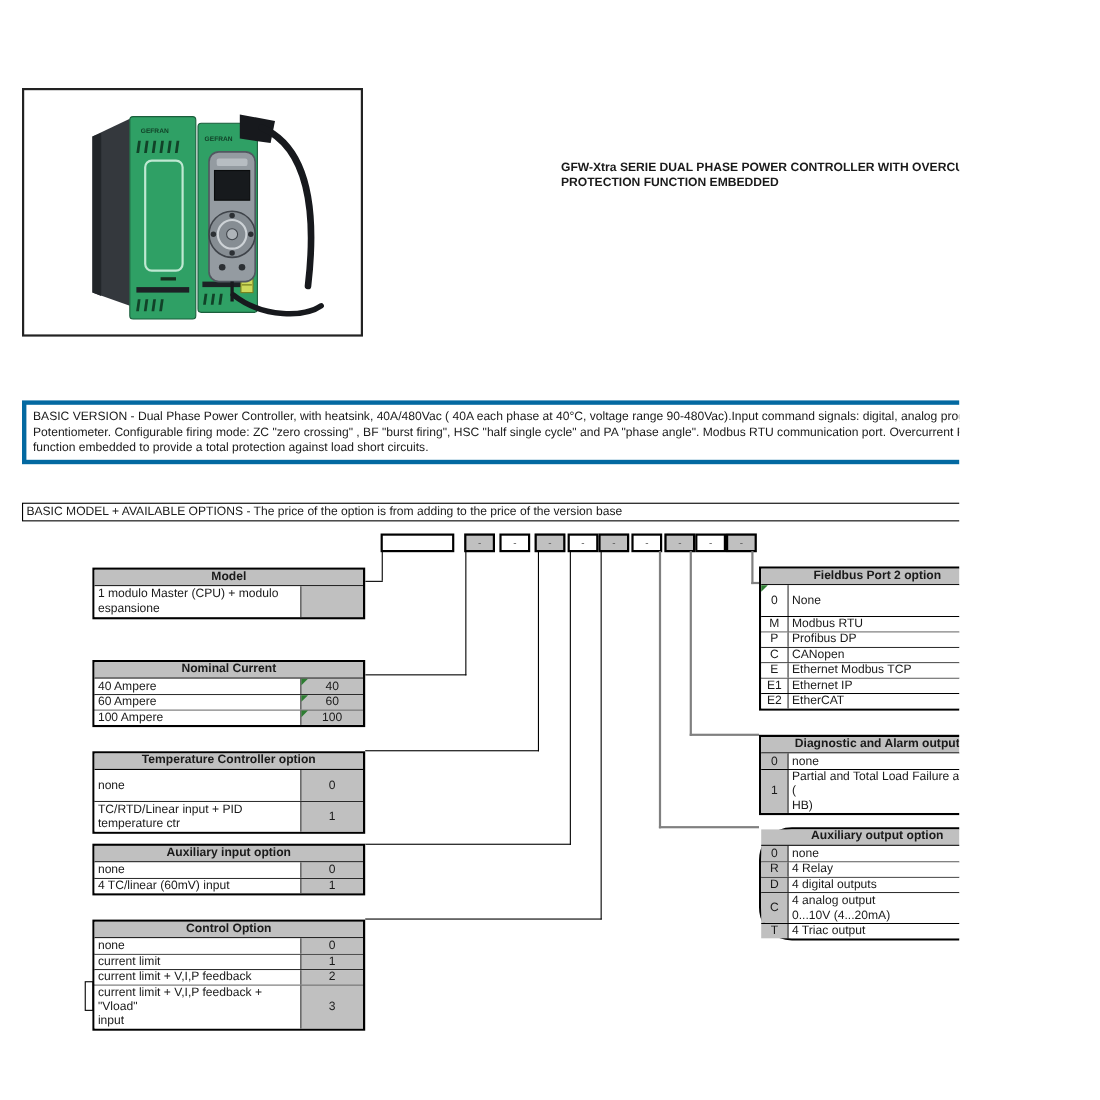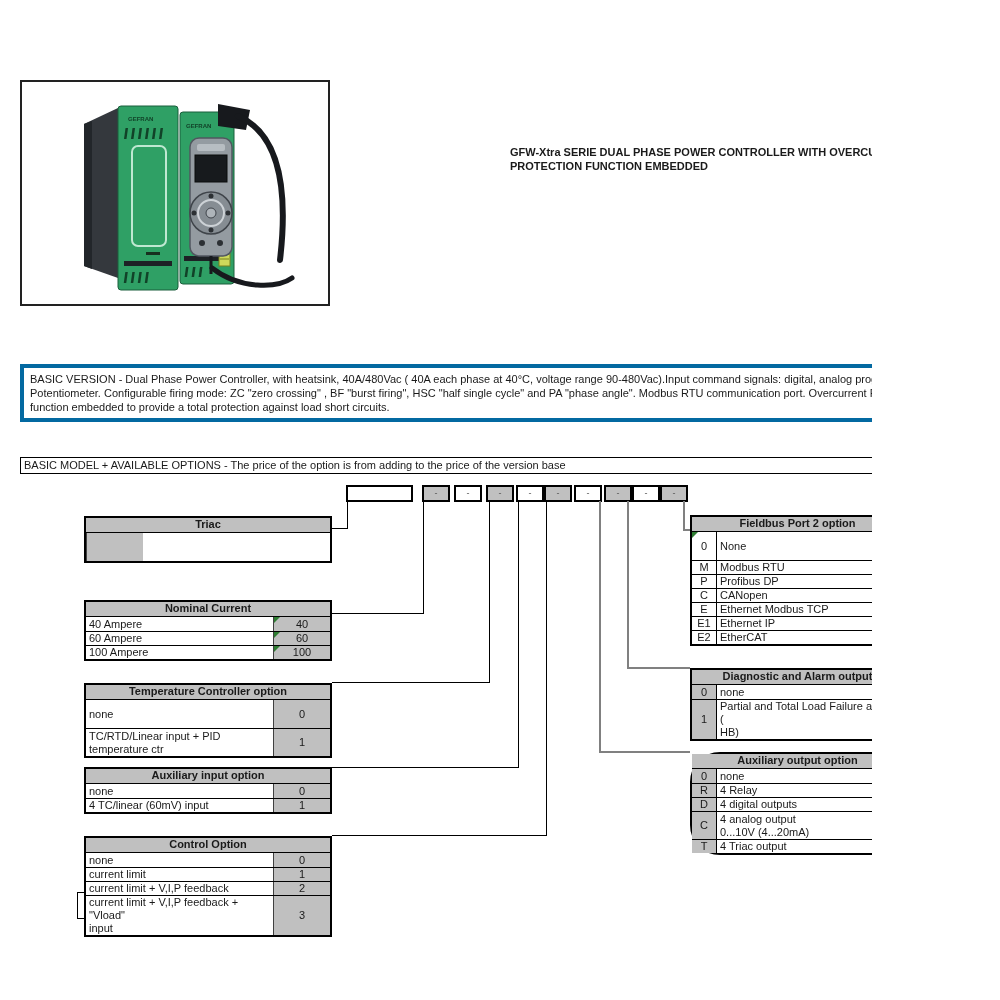"Triac" div.thead { text: Triac -> Model }
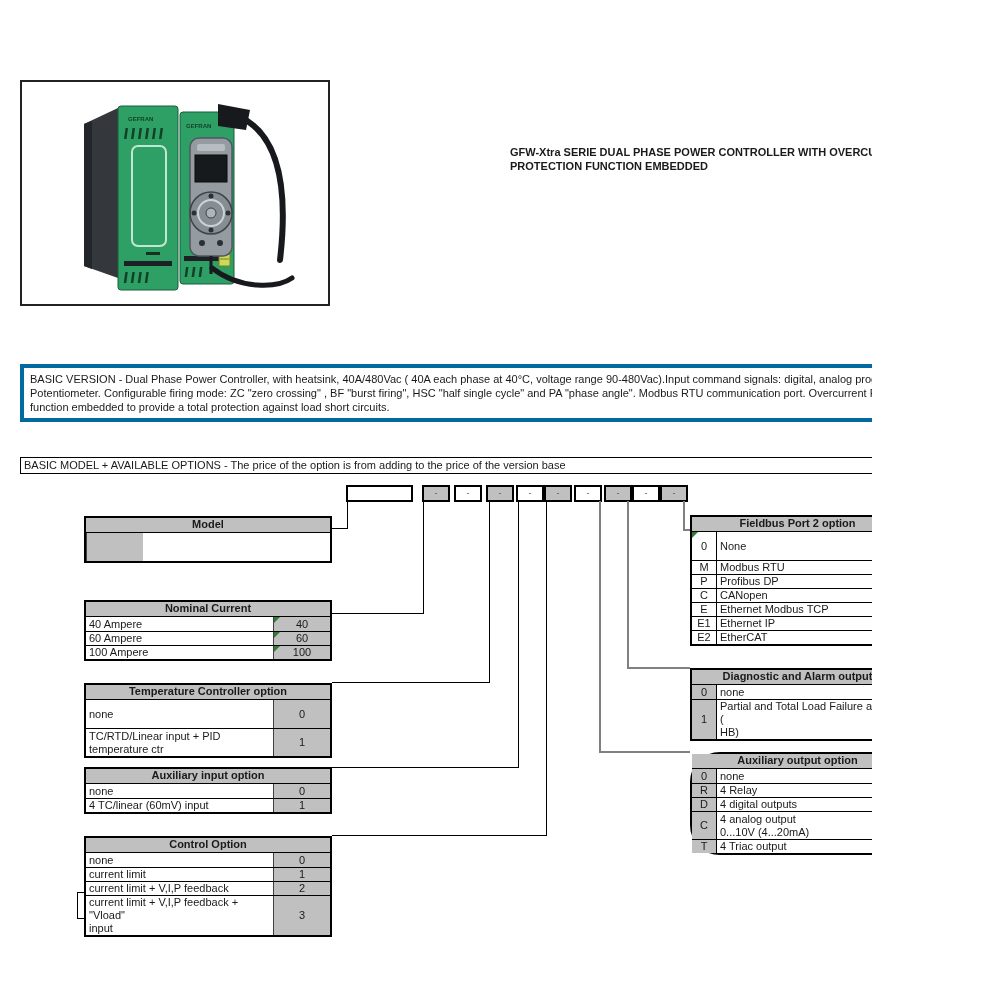"1 modulo Master (CPU) +" div.tcell { html: none -> <div>1 modulo Master (CPU) + modulo espansione</div> }
